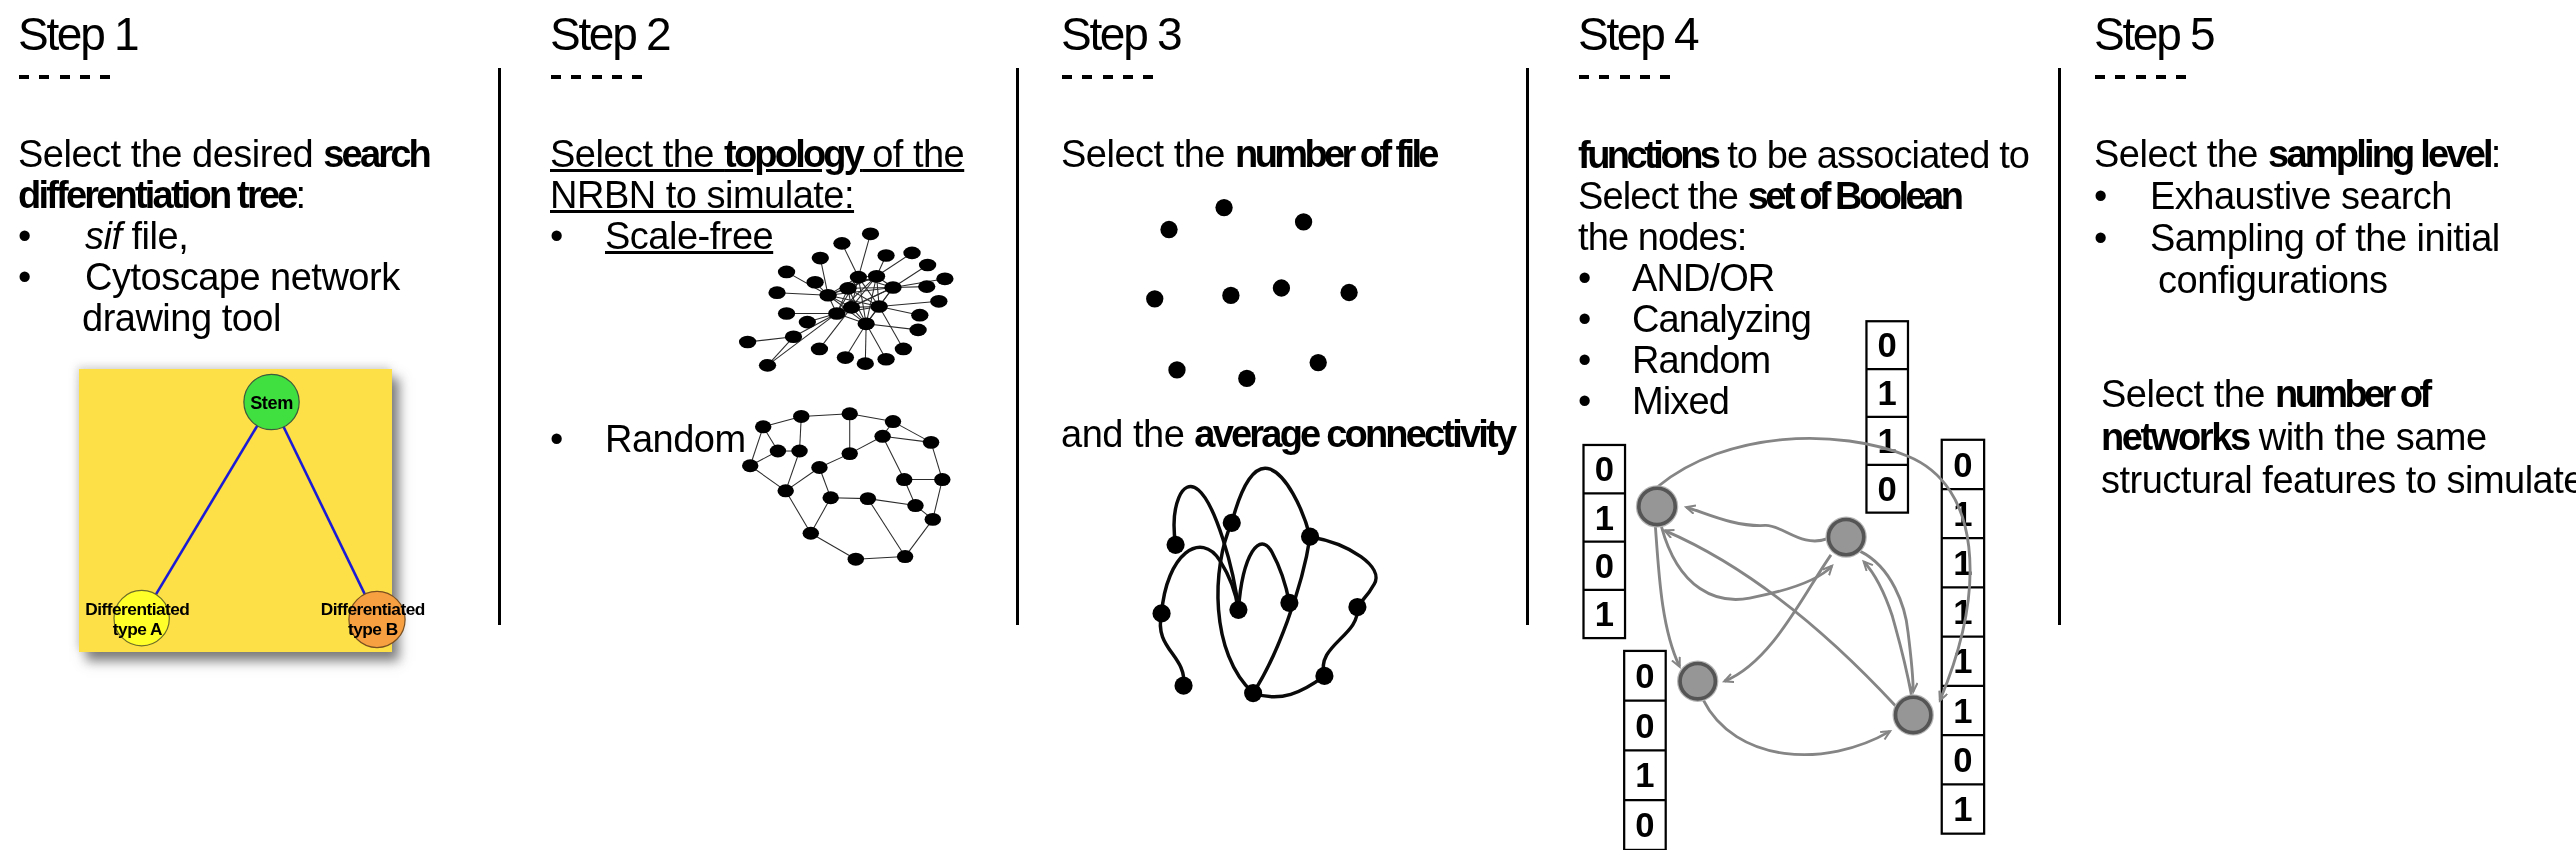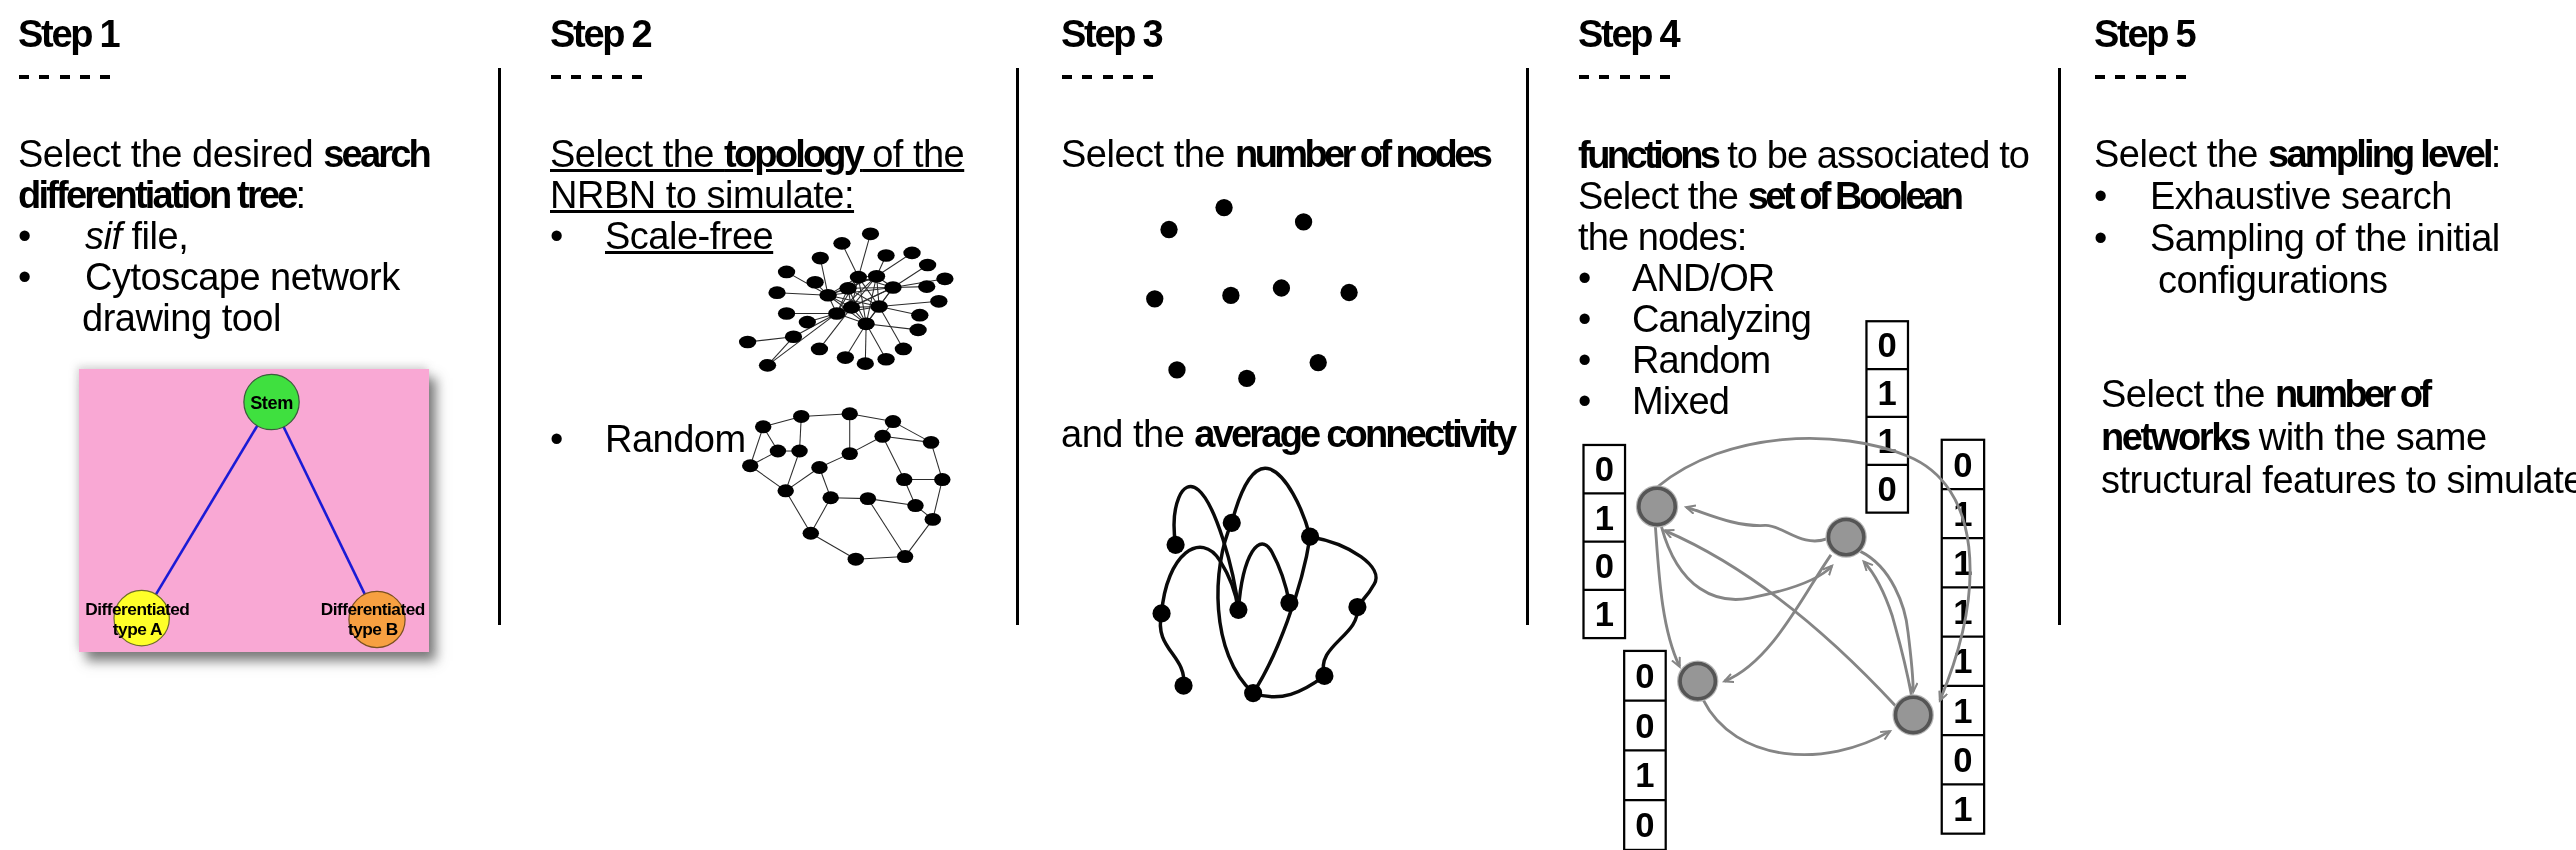"Step 1" .h { font-size: 38px -> 46px; font-weight: bold -> normal }
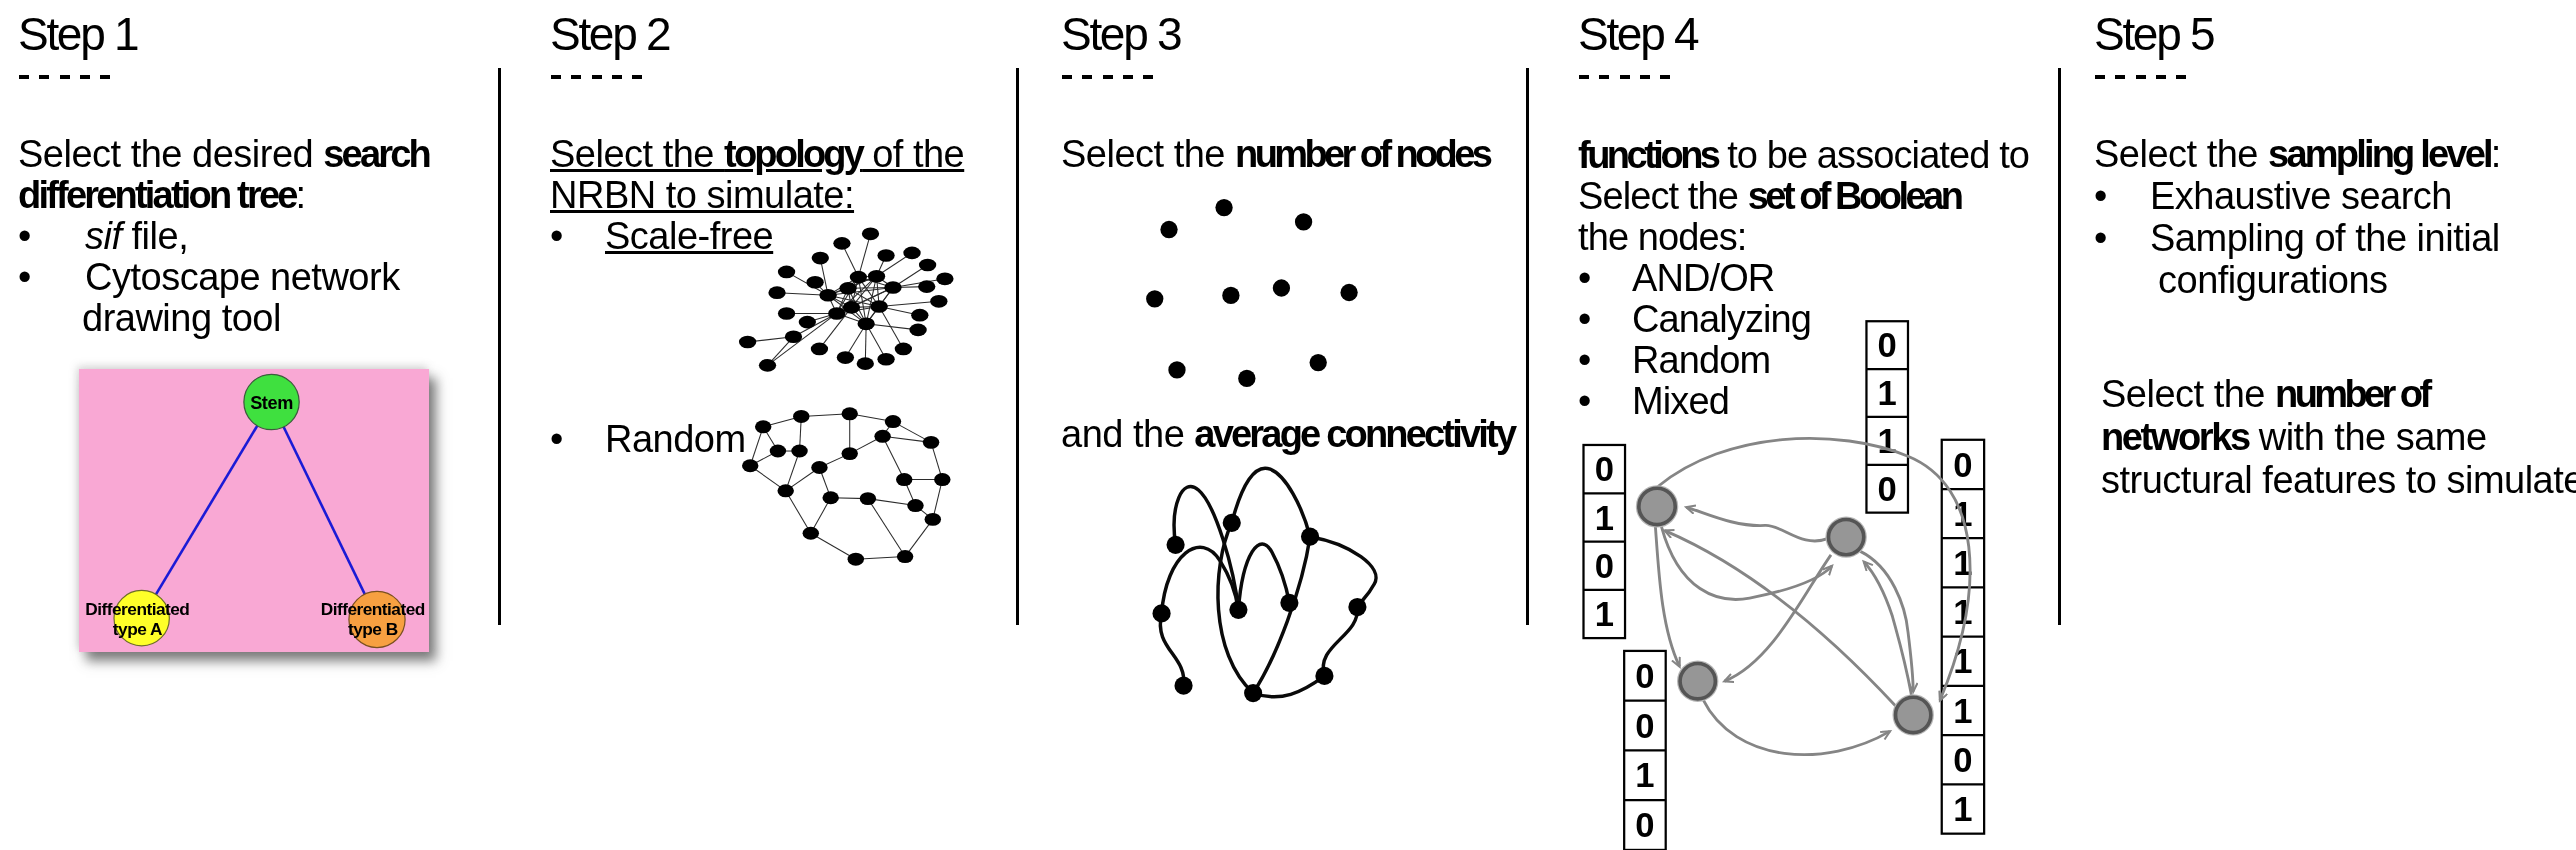"number of nodes" b { text: nodes -> file }
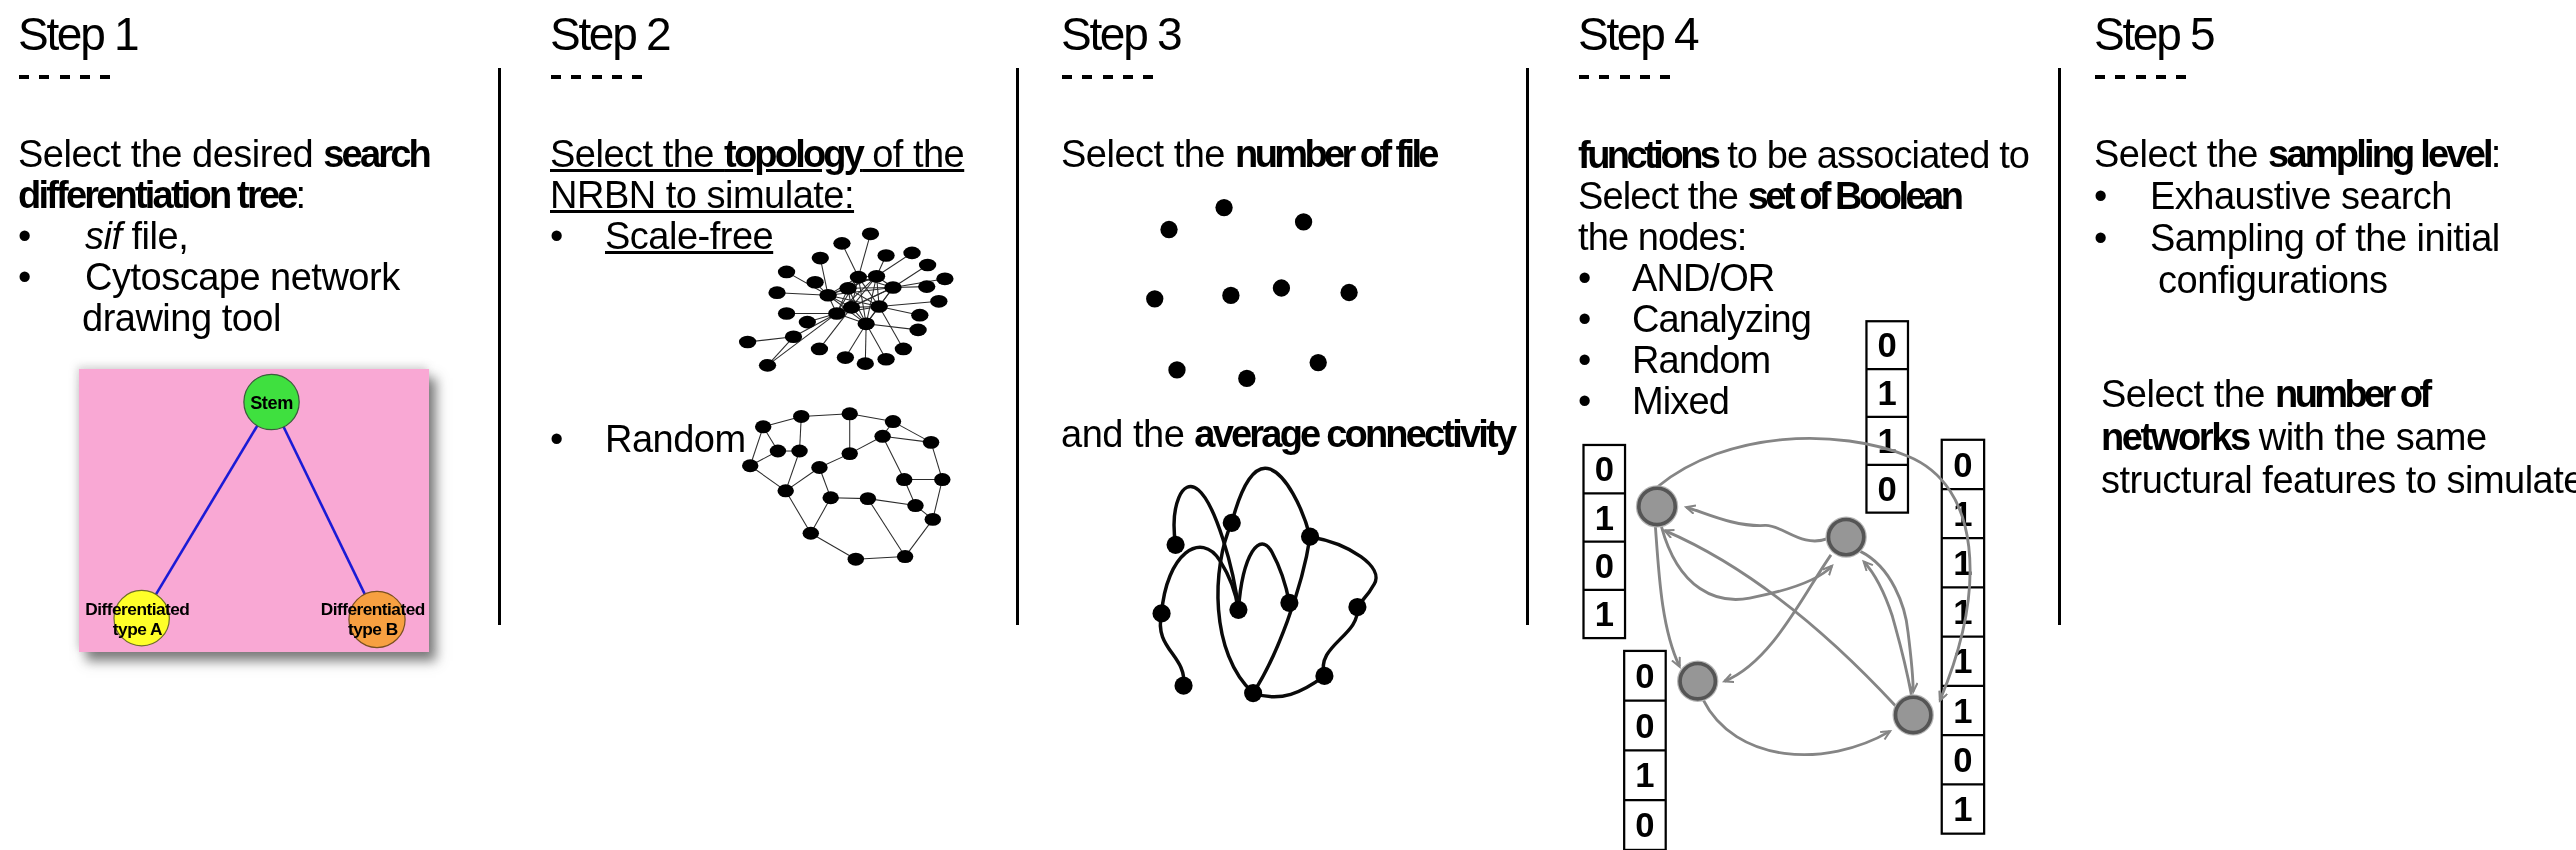"Stem" div { background: #f9a8d4 -> #fde047; padding-left: 37px -> none }
